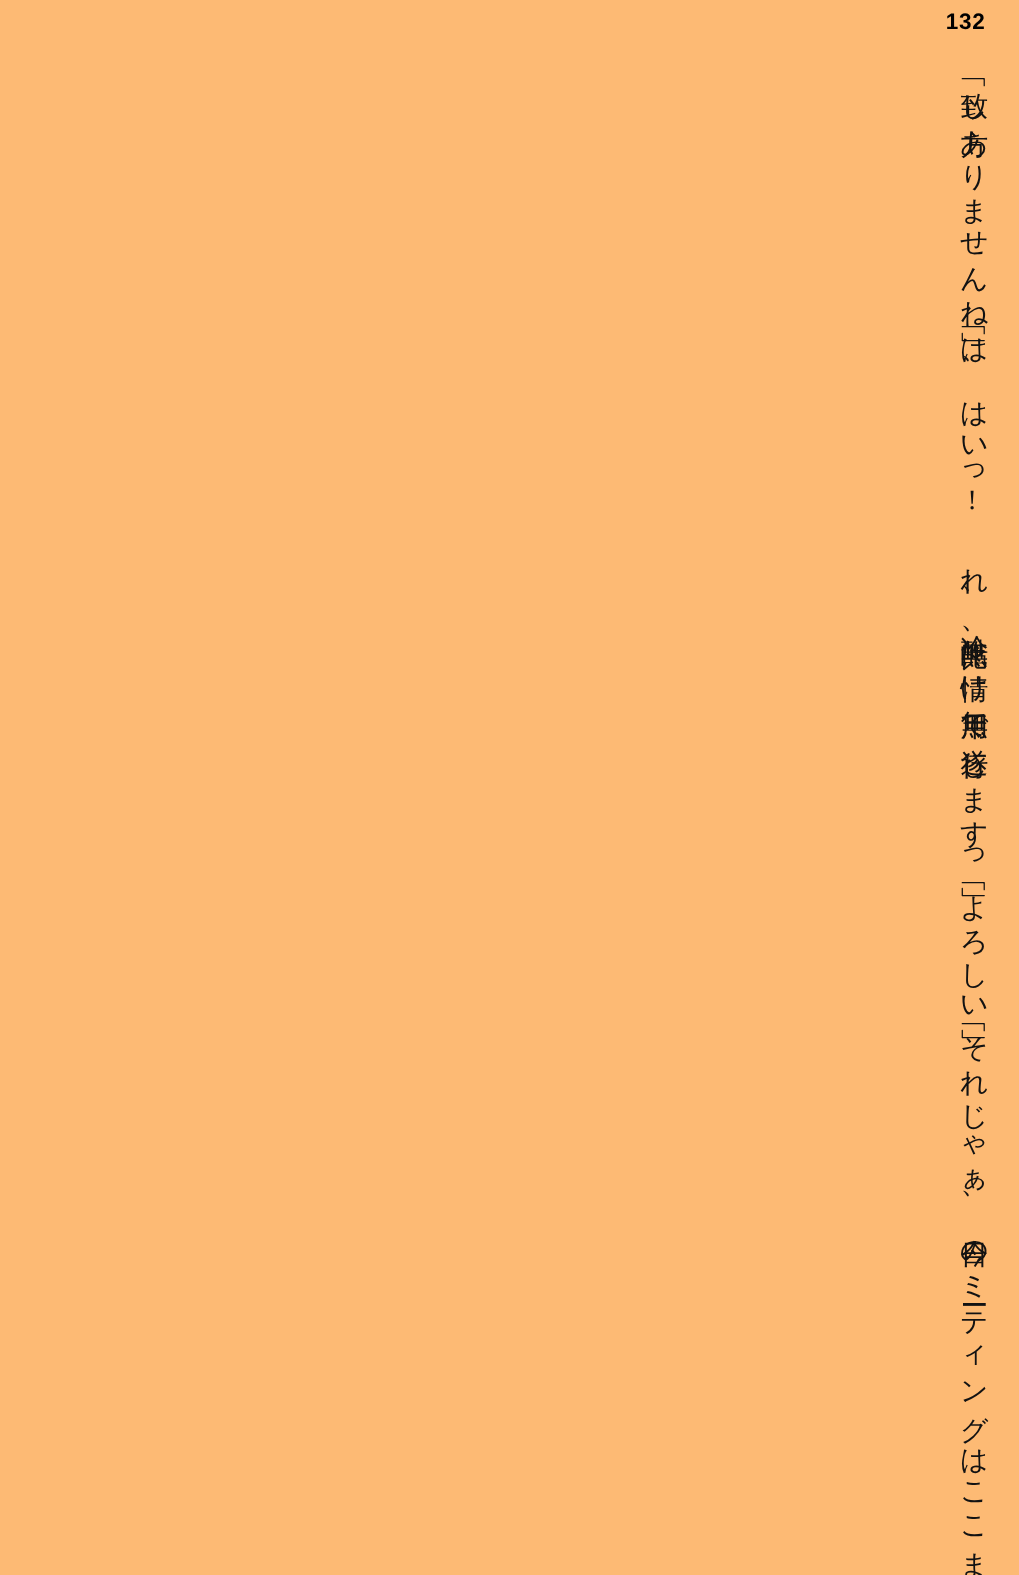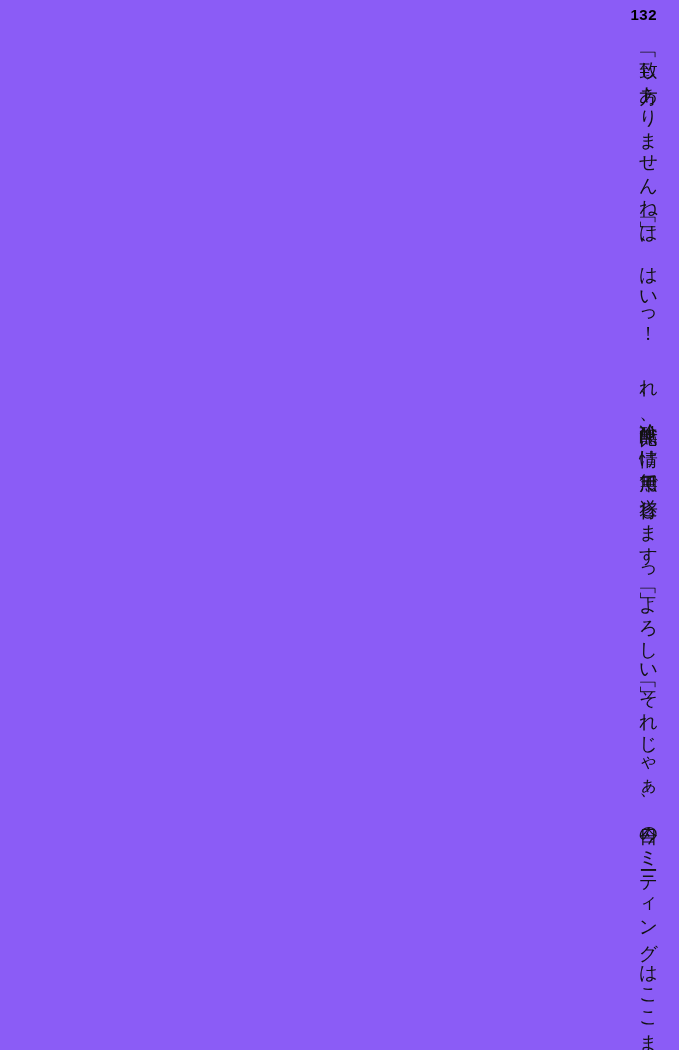"132" .page { background: #8b5cf6 -> #fdba74 }
